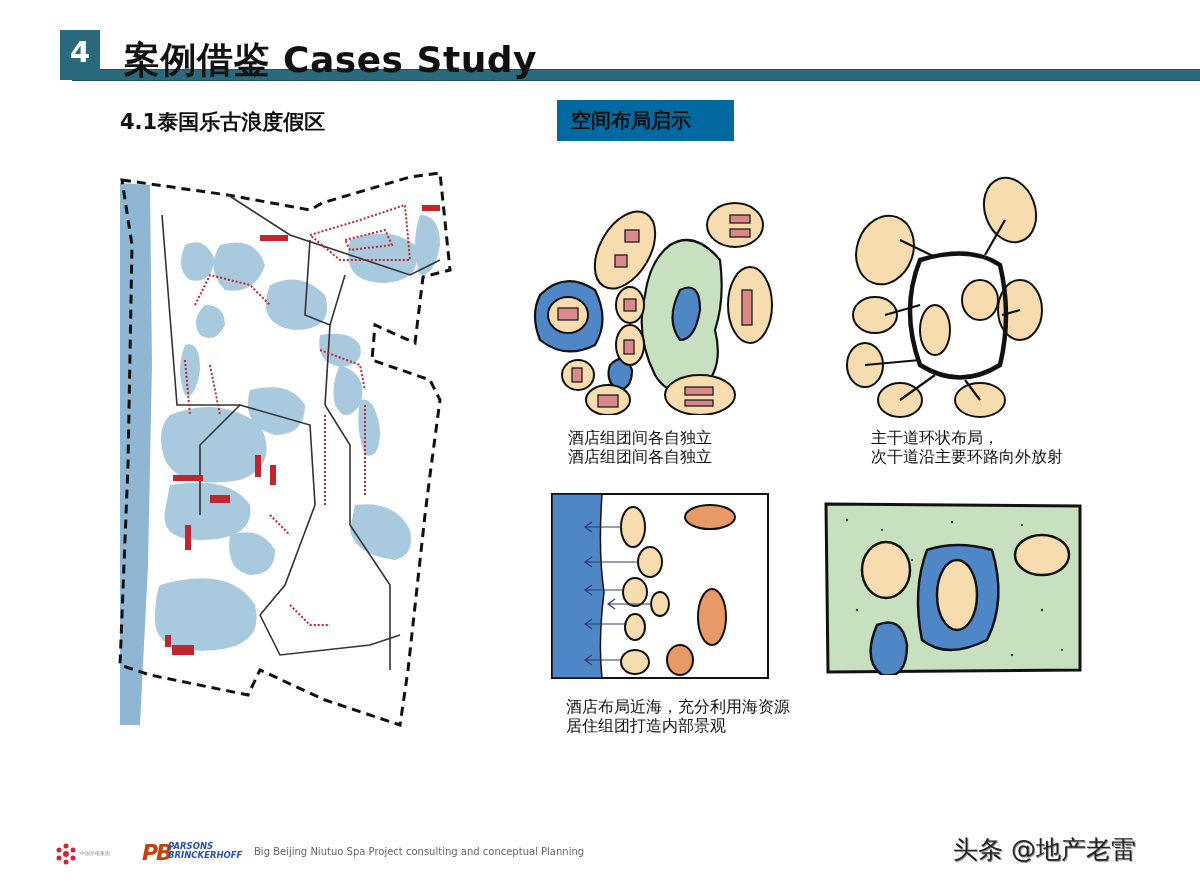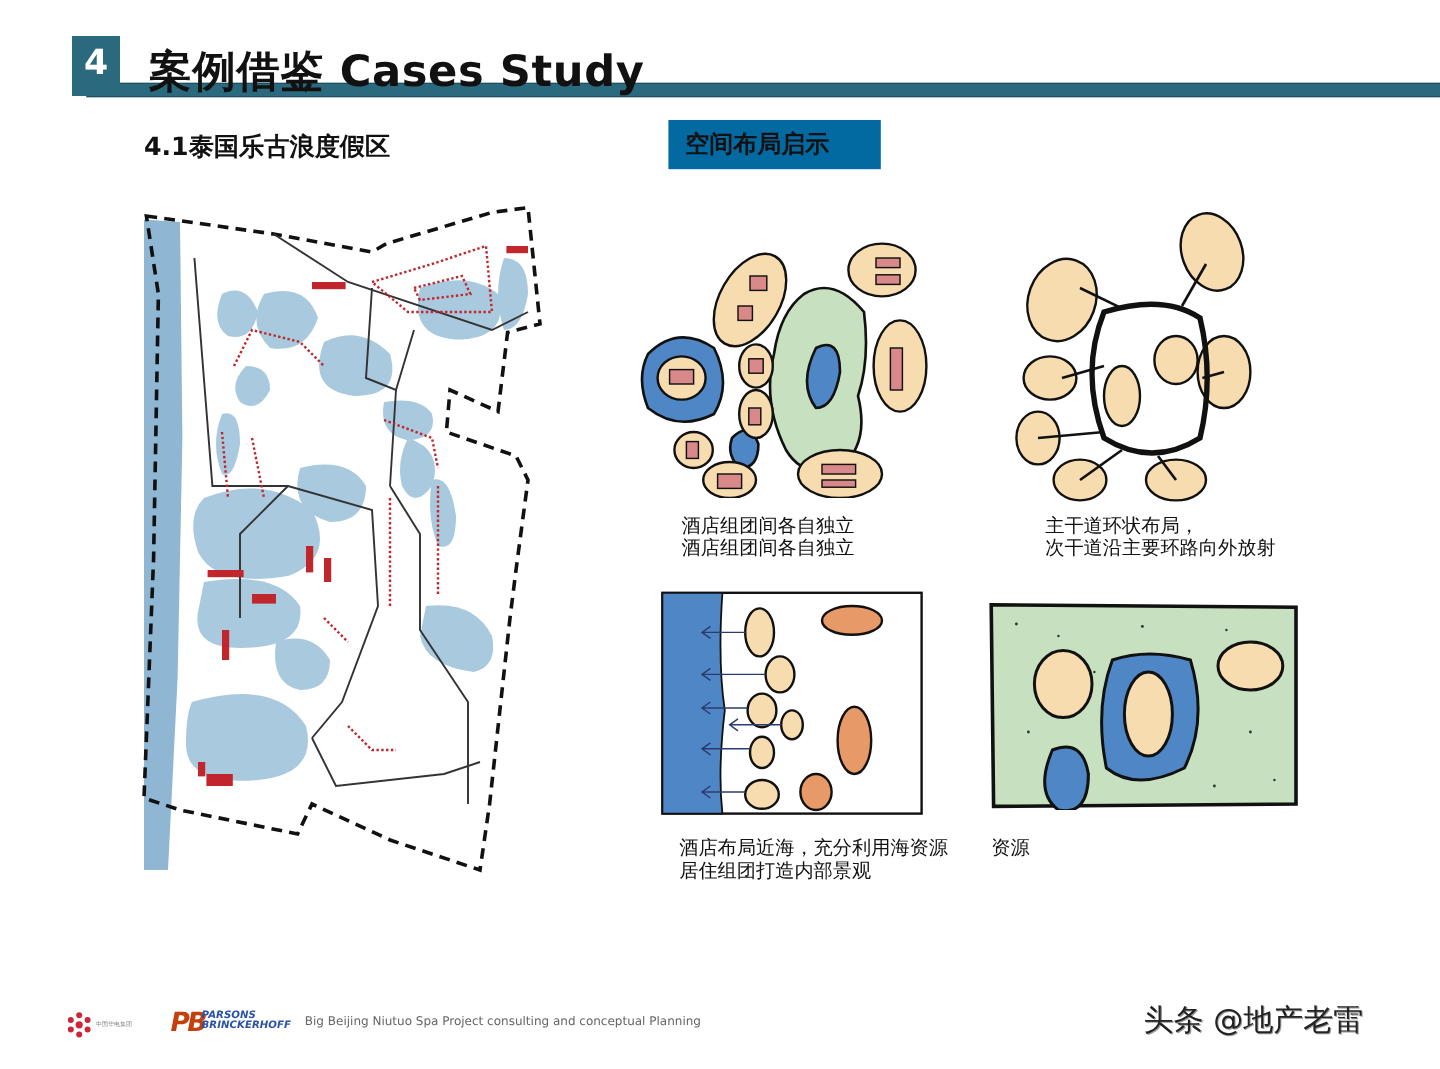"资源" div { html: <div>资源</div> -> none }
